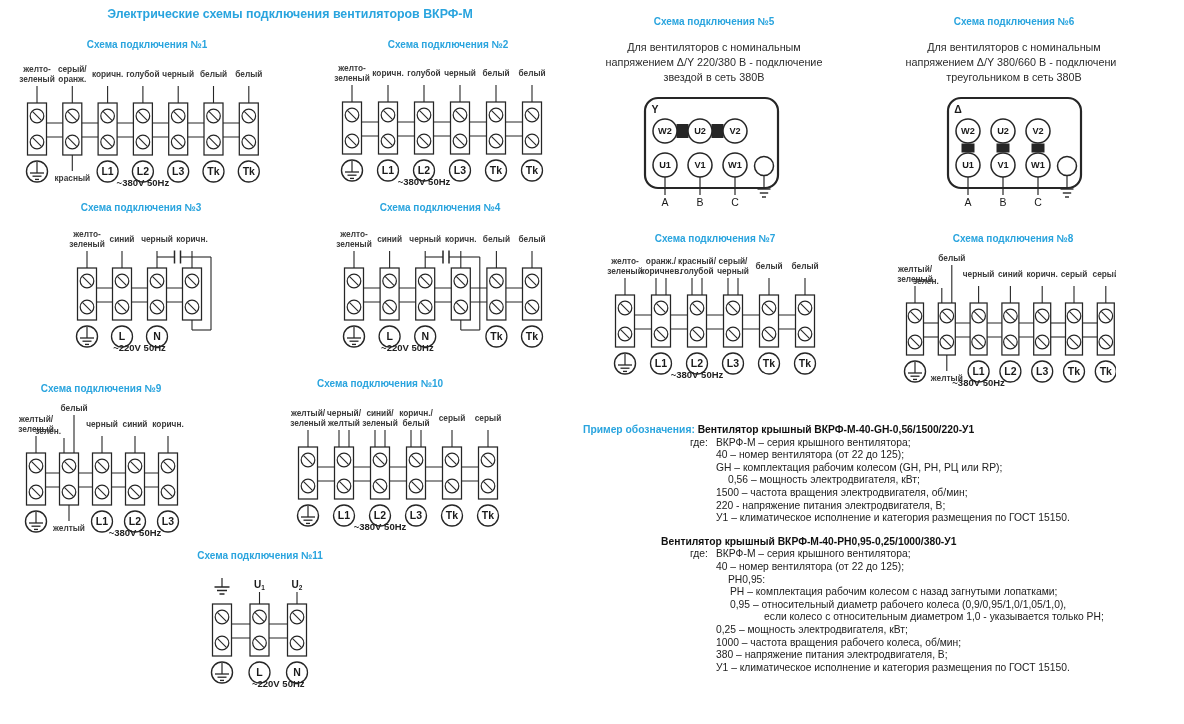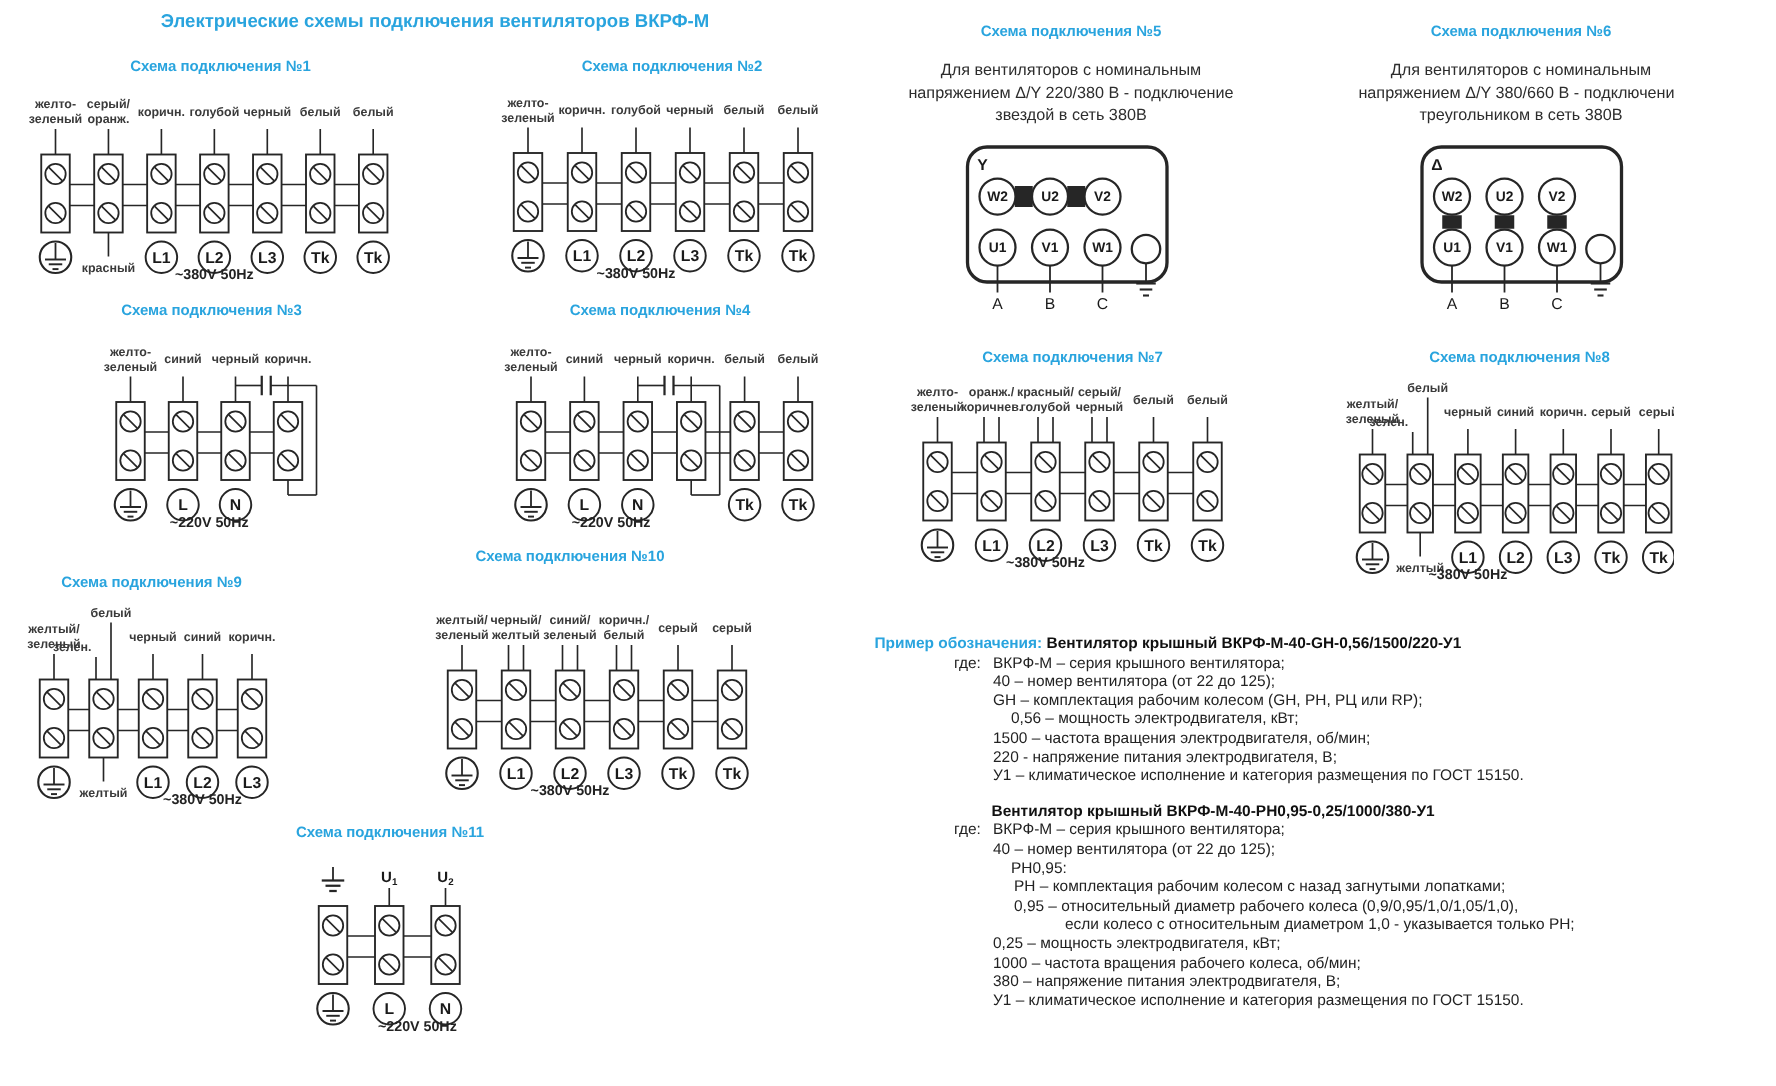"Схема подключения №10" div.s-title { top: 366px -> 378px }
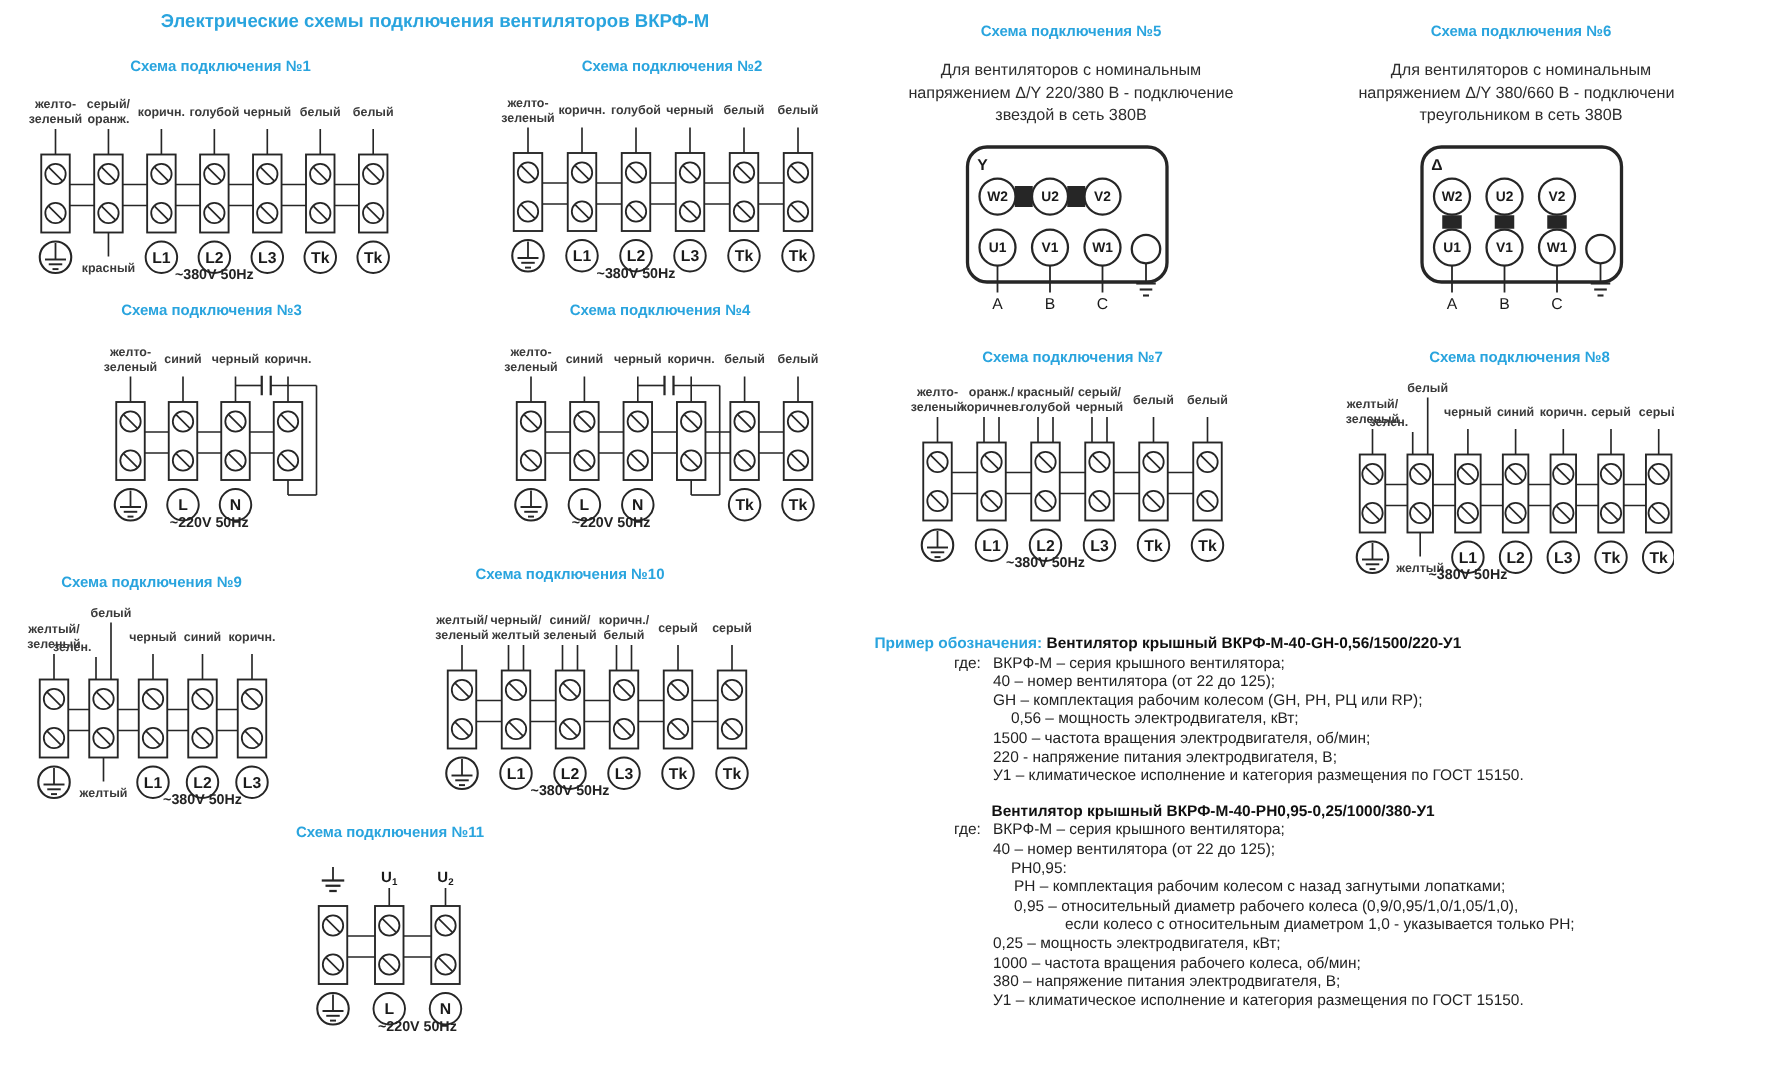"где:" .ex-line .gde { margin-left: 53px -> 107px }
